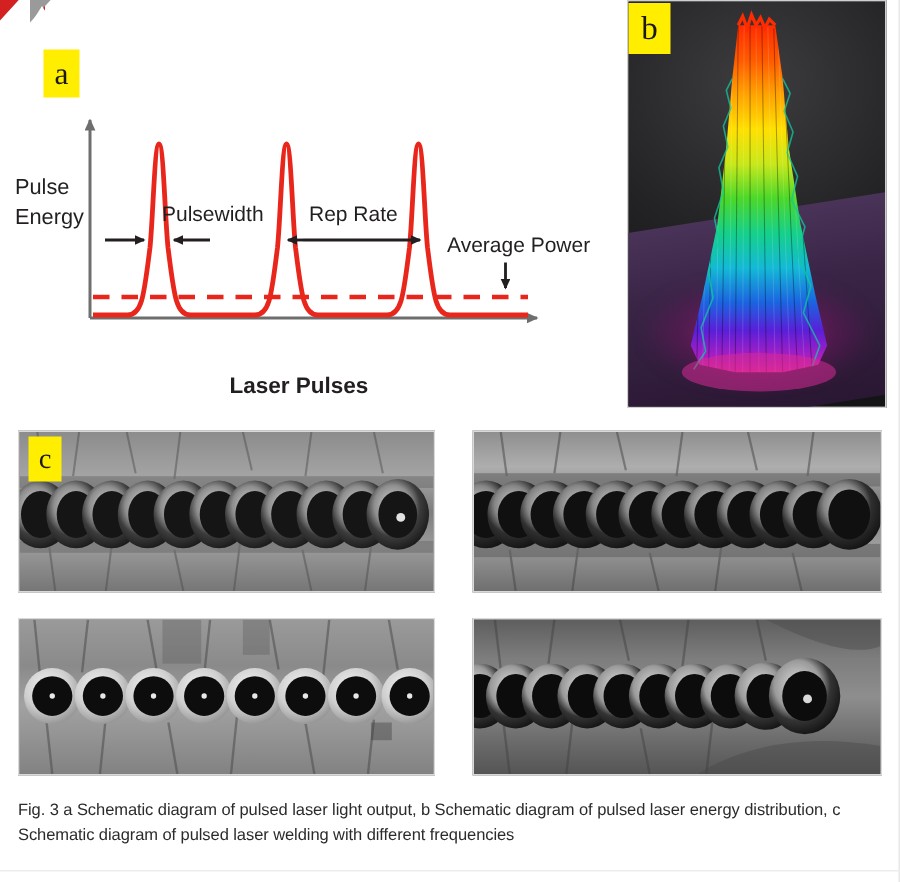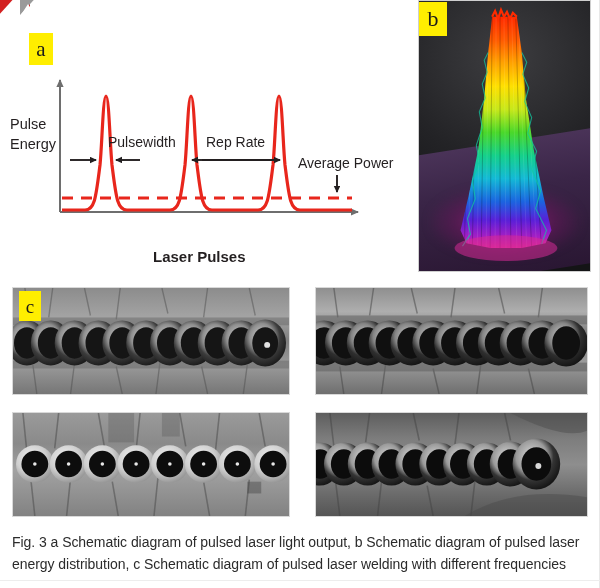"Fig. 3 a Schematic diagram" #caption { font-size: 14px -> 11px }
